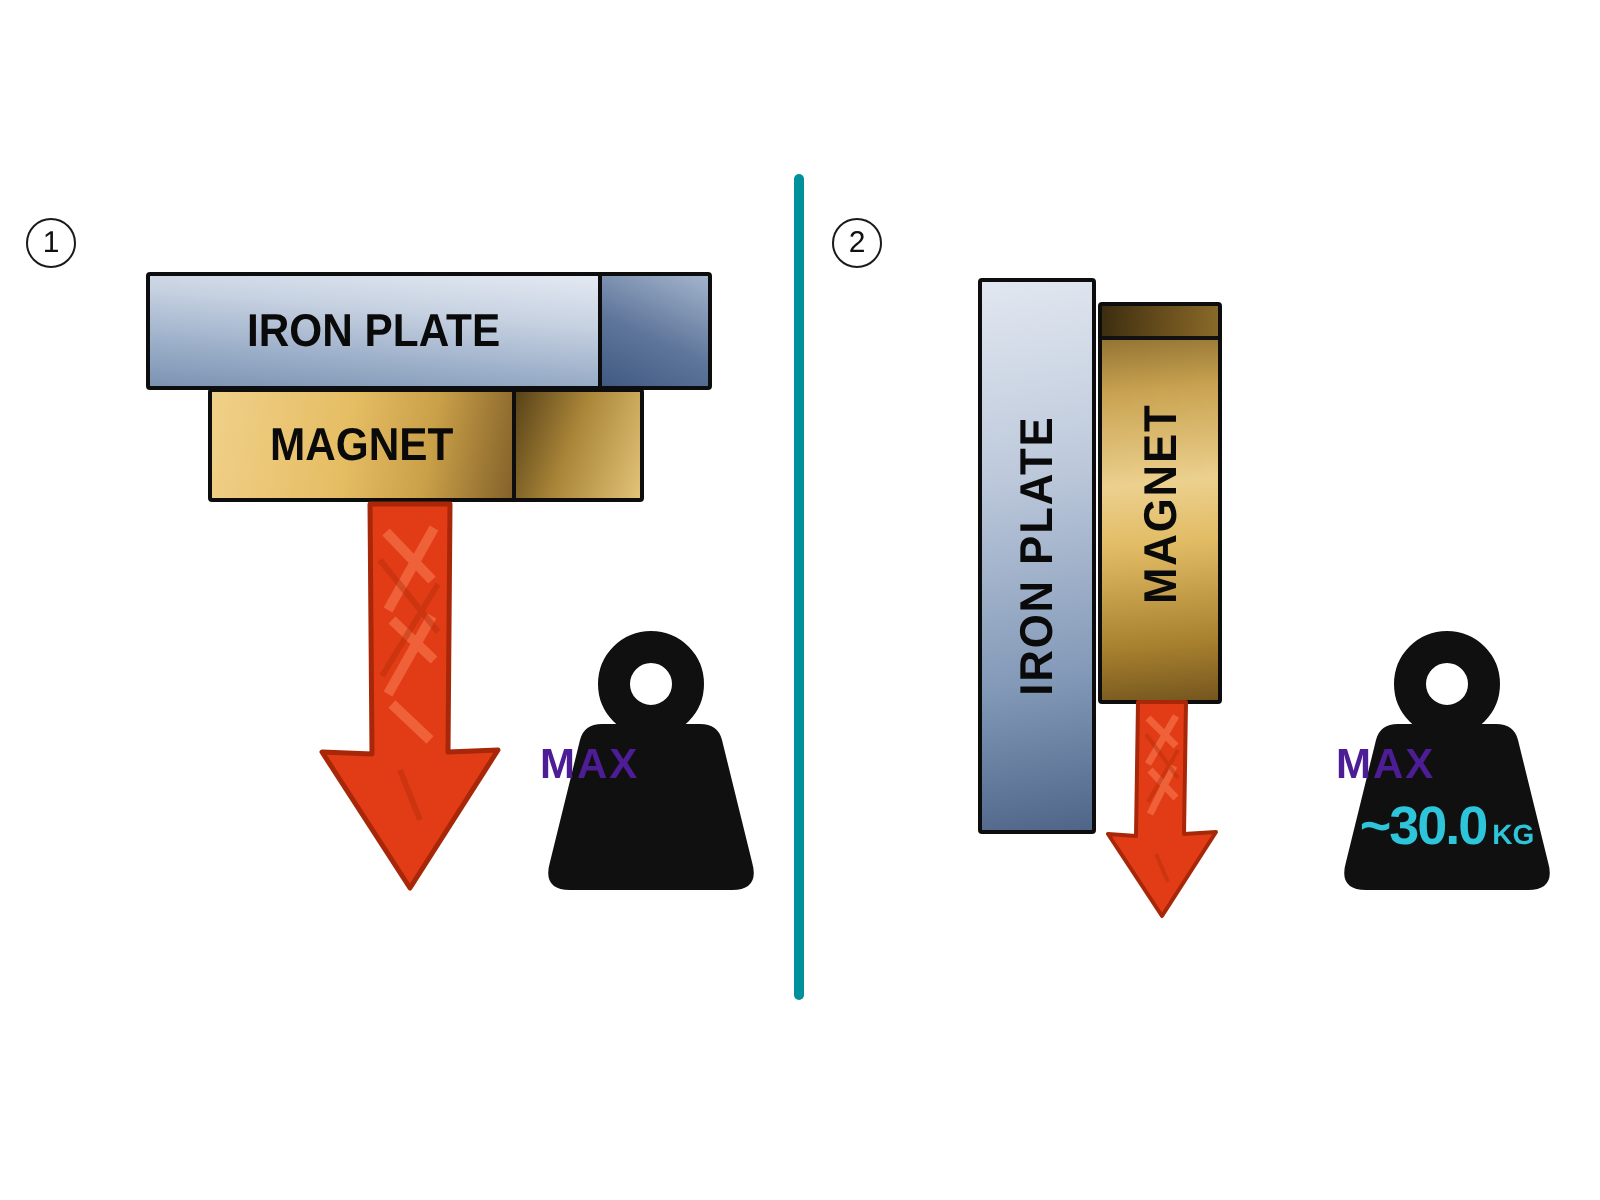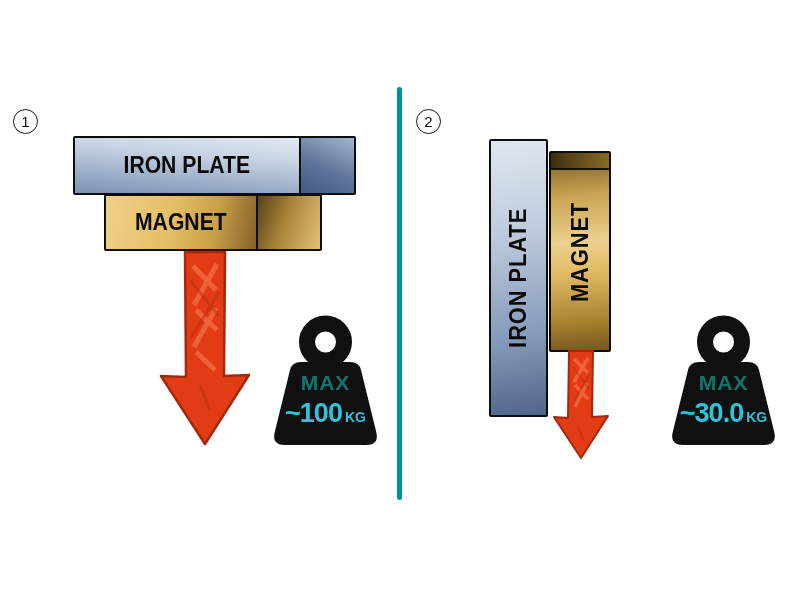"MAX" .weight .max { color: #0f766e -> #4c1d95; text-align: center -> none }
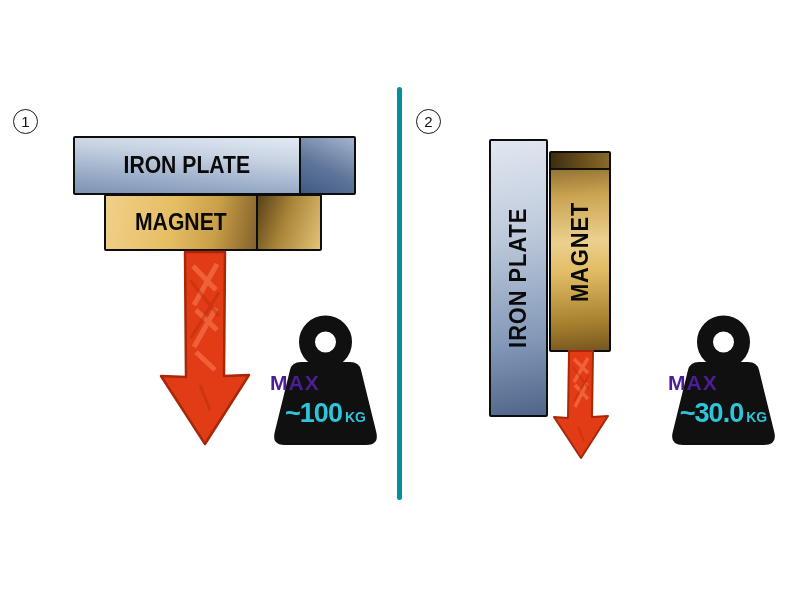"~100 KG" div.val { html: <div> <span>~100</span><span>KG</span> </div> -> none }
